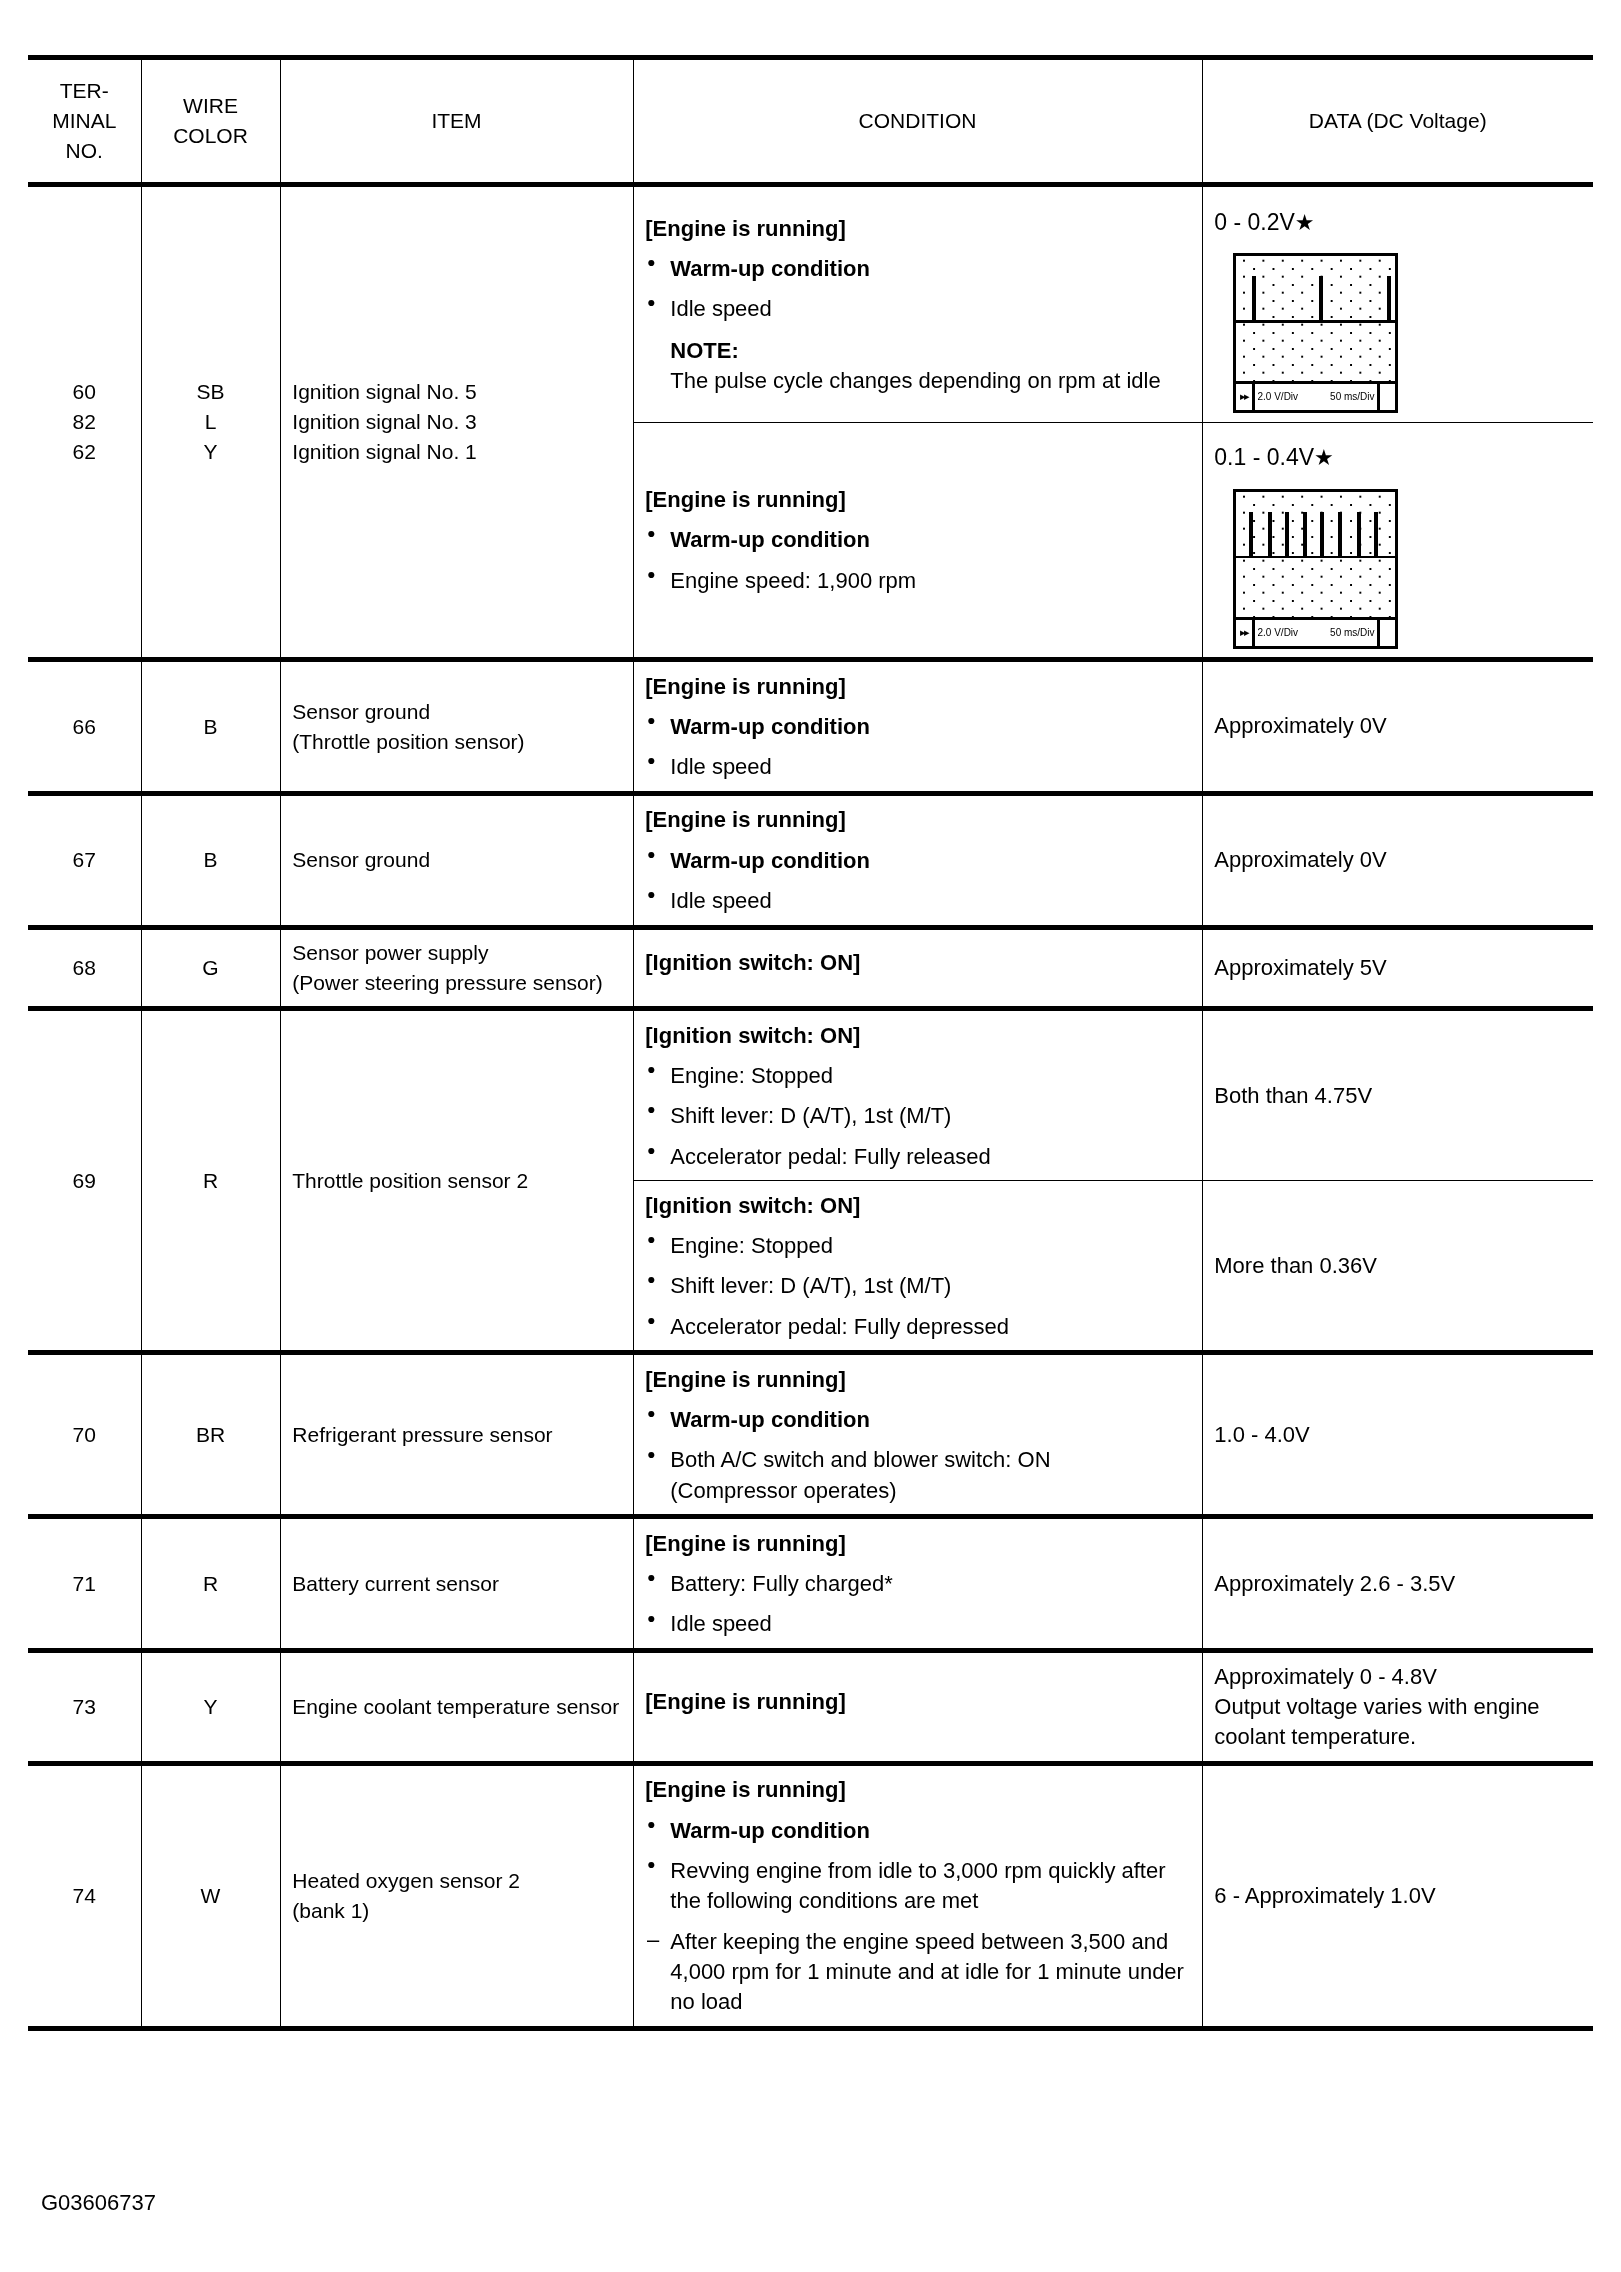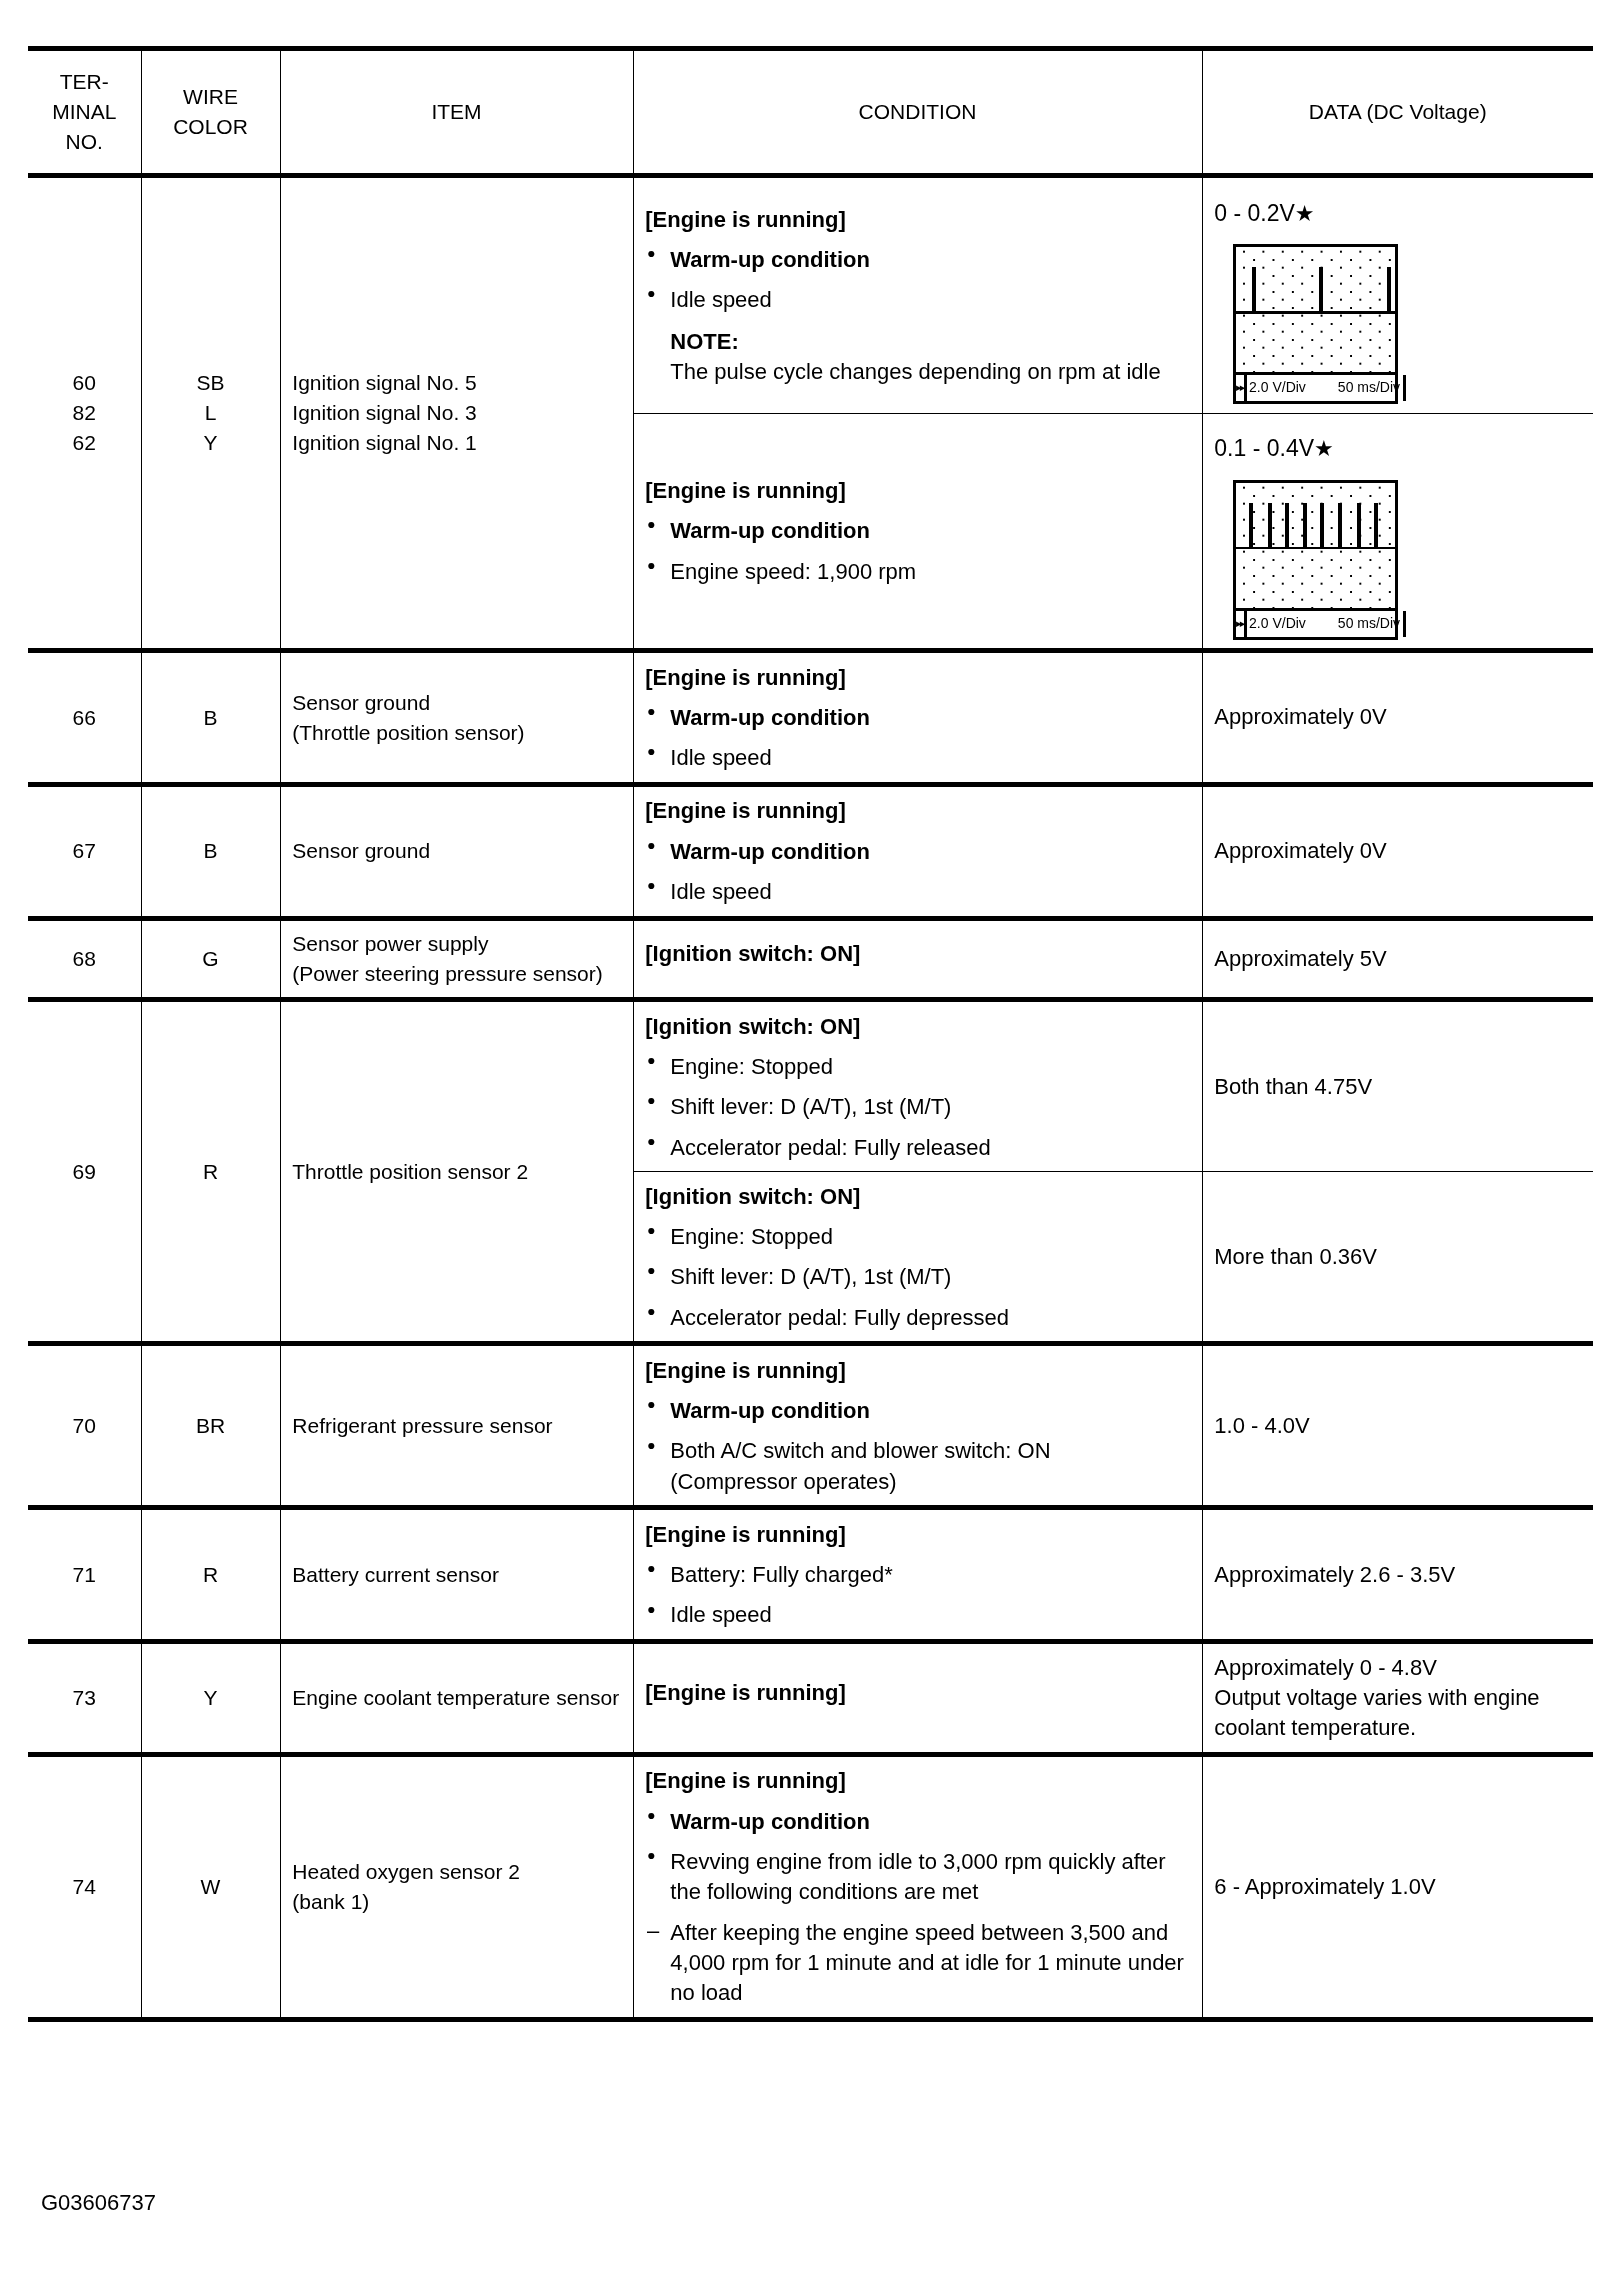"TER-" table.spec { top: 46px -> 55px }
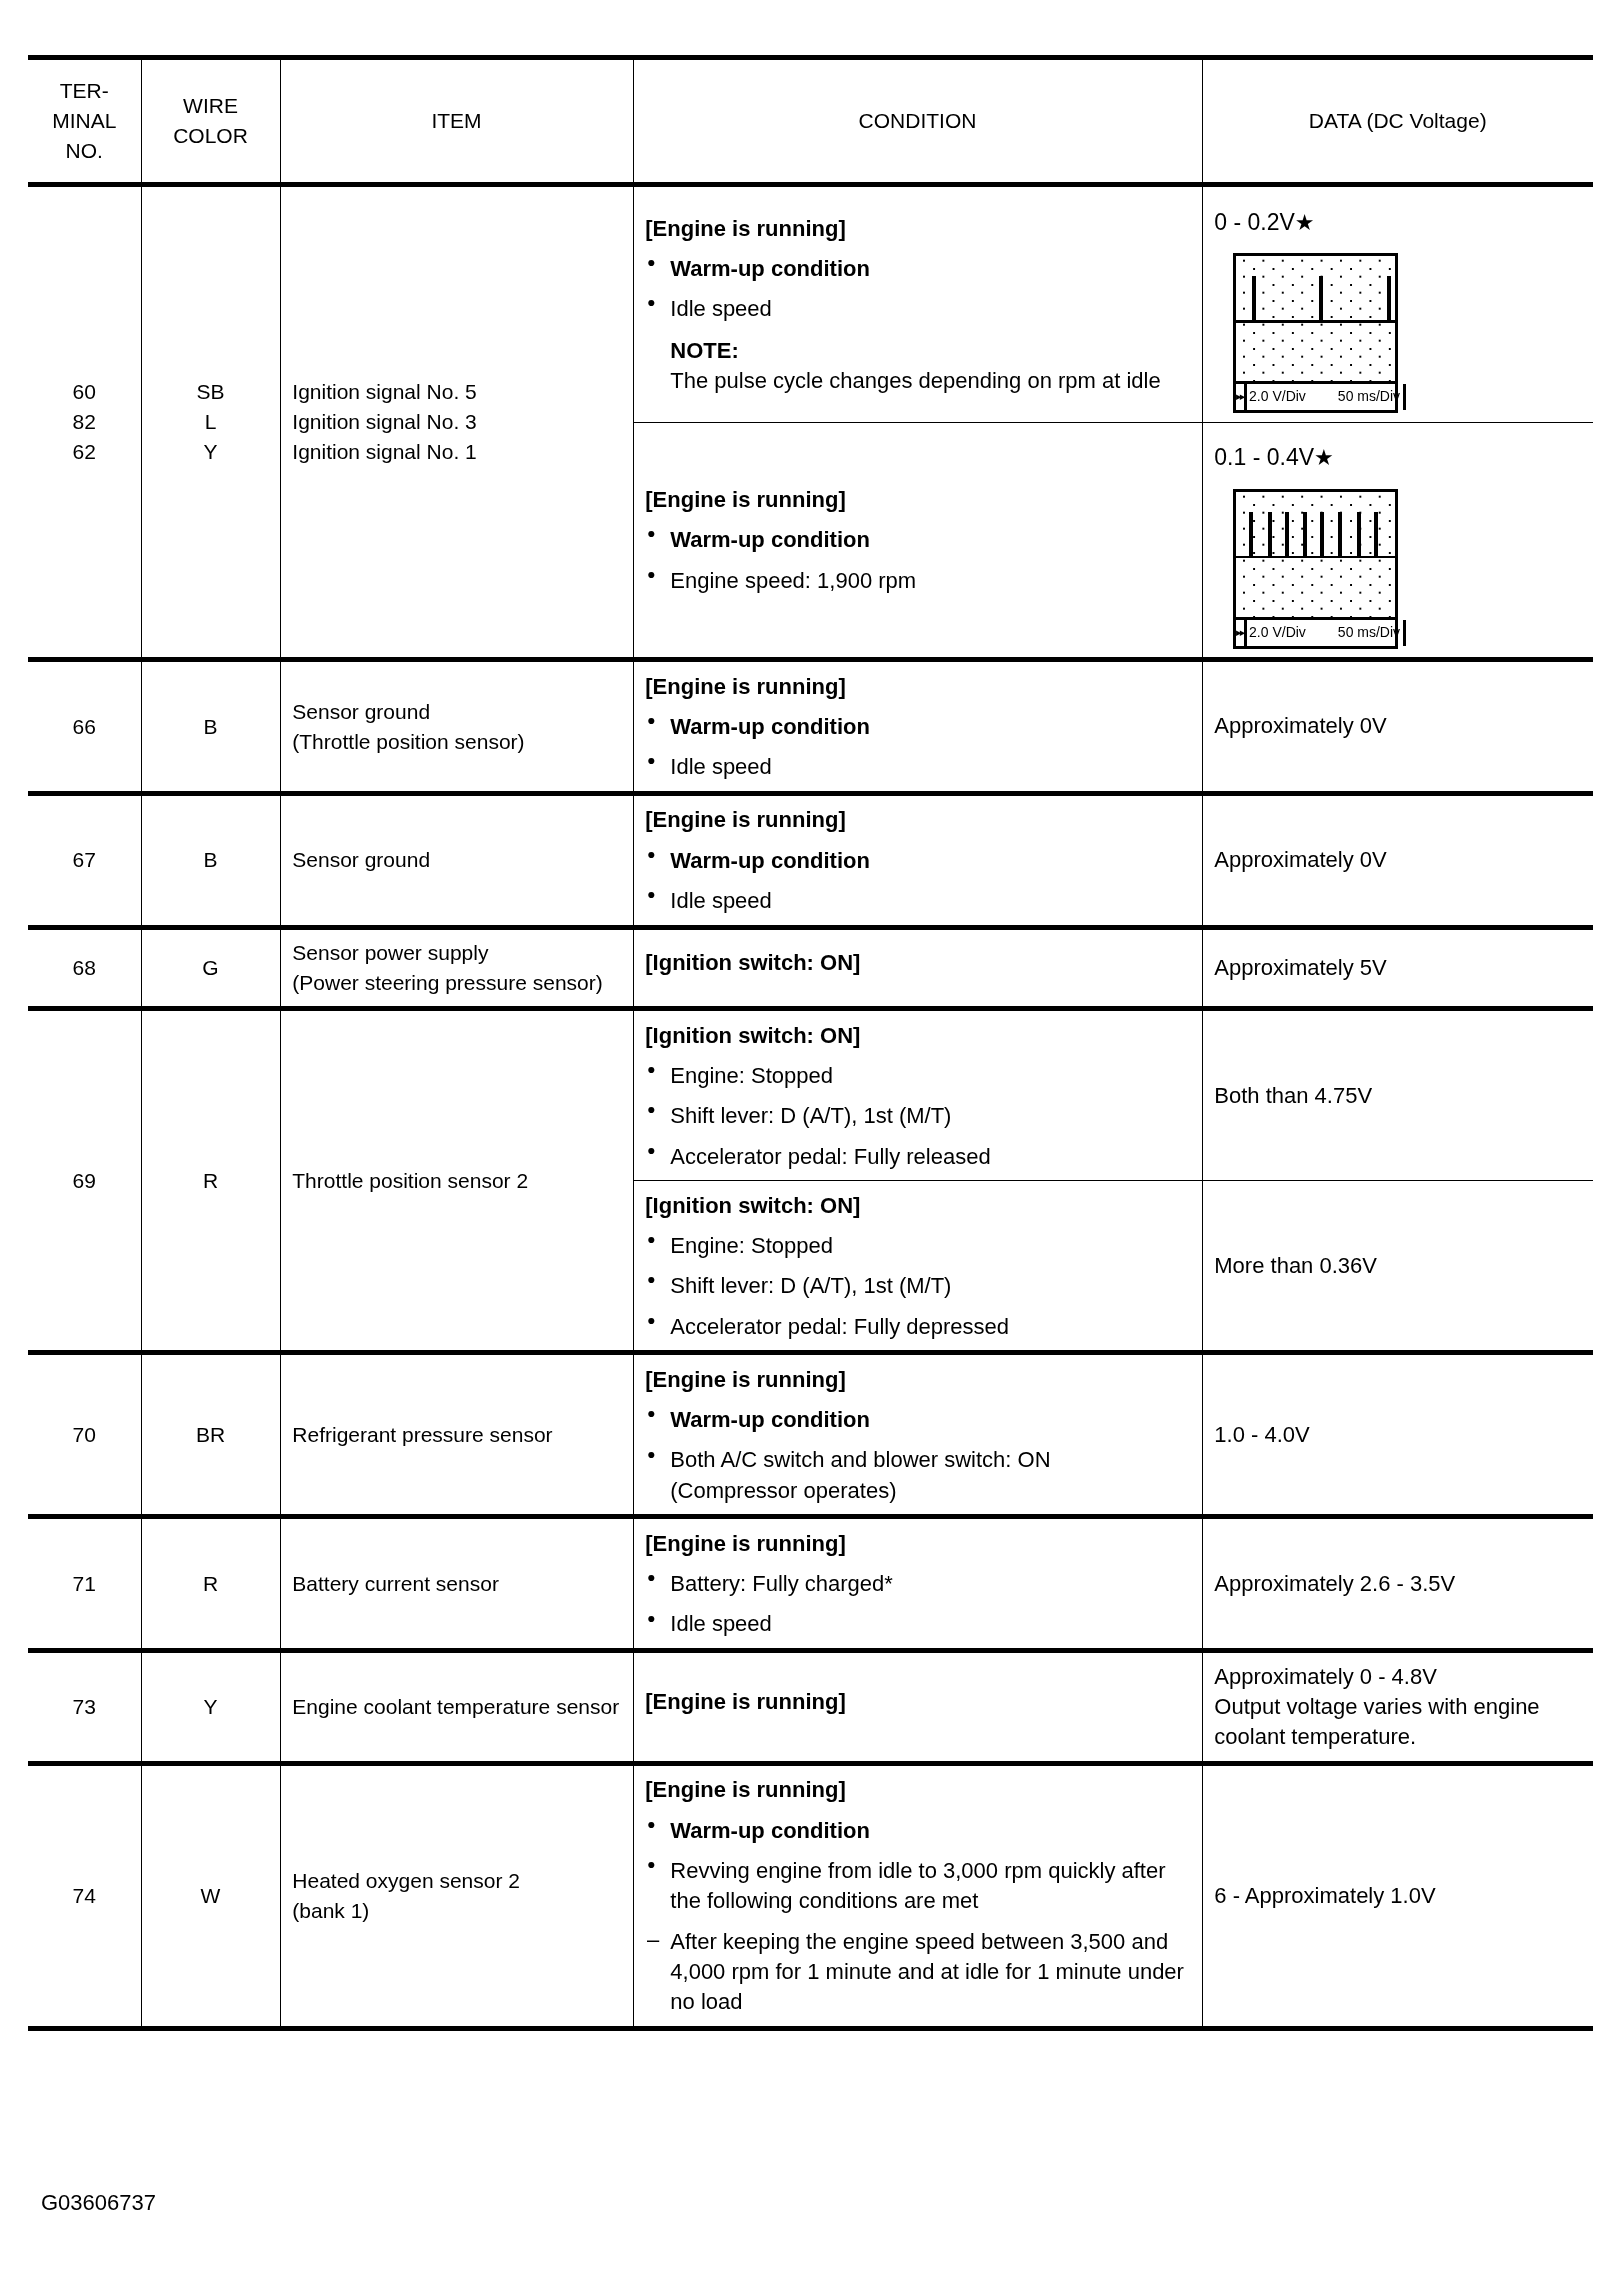"2.0 V/Div" .scope .sb-text { font-size: 14px -> 10px }
